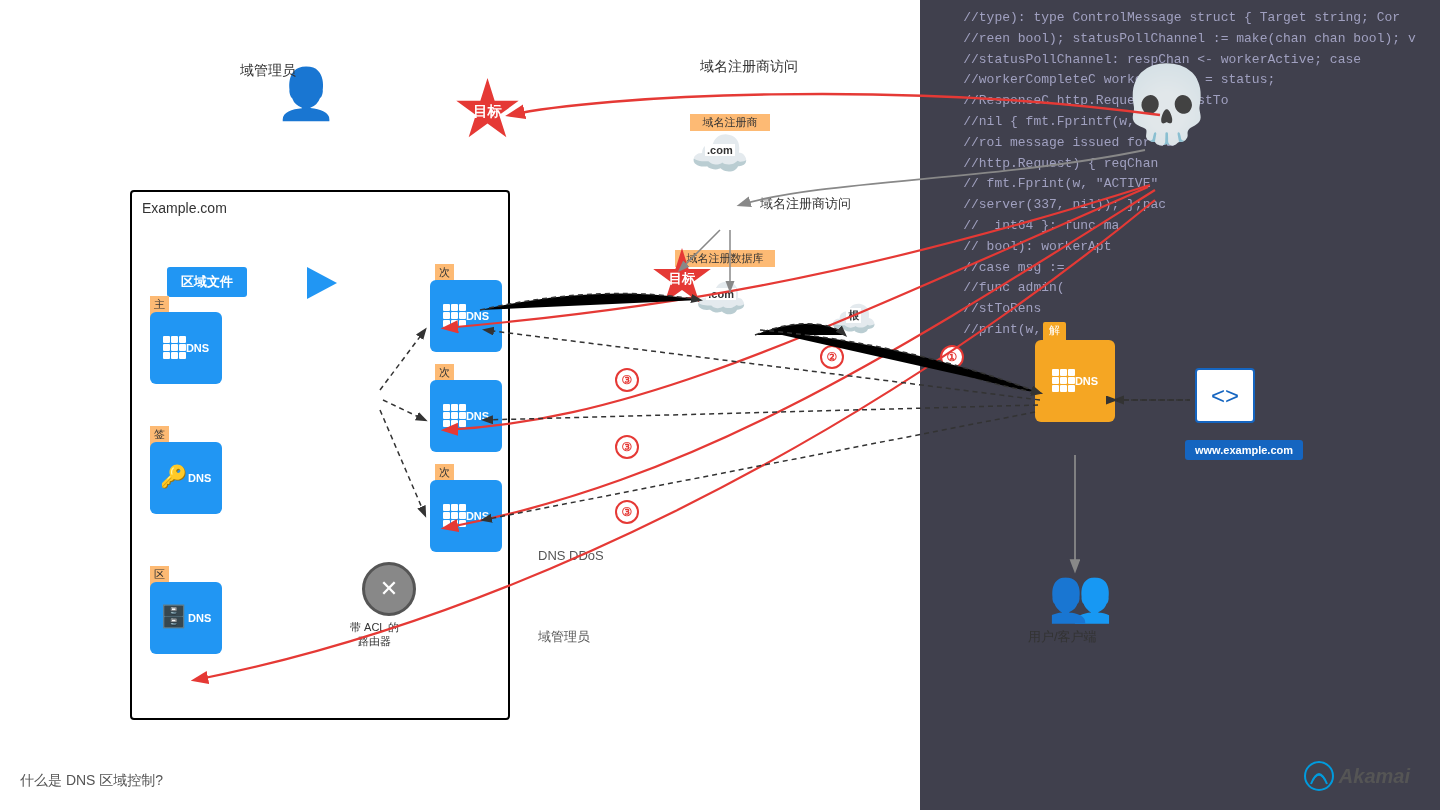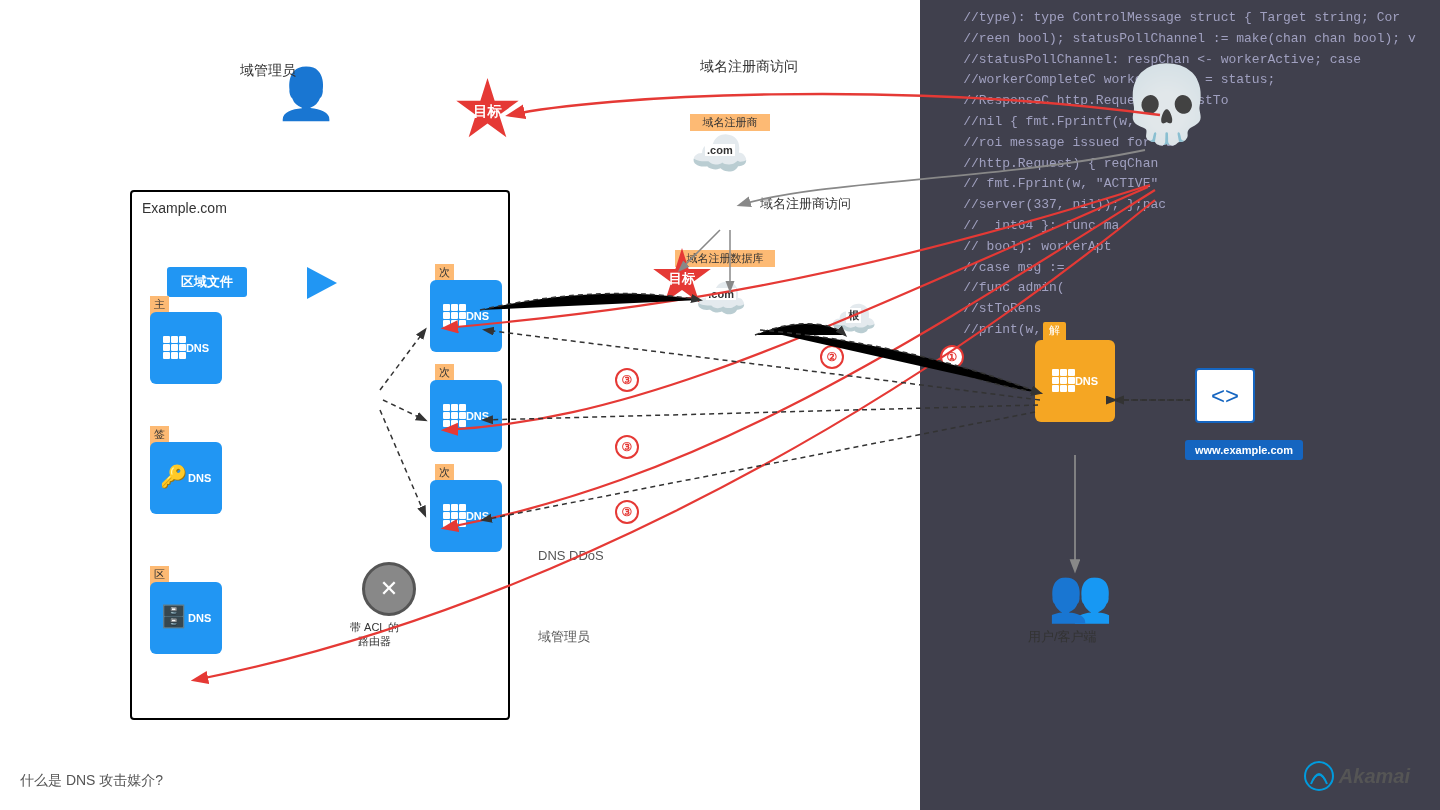"什么是 DNS 攻击媒介?" div.bottom-title { text: 攻击媒介 -> 区域控制 }
